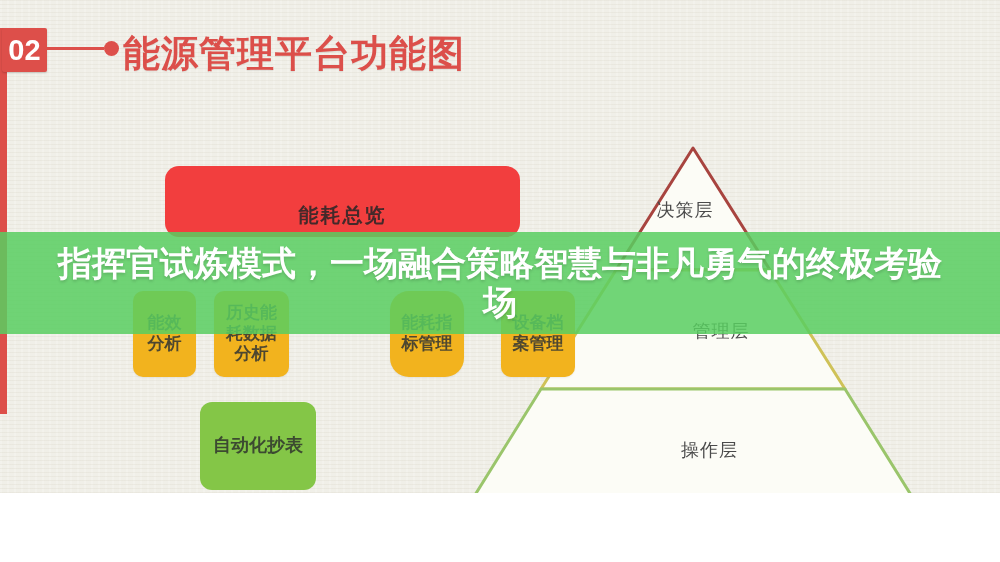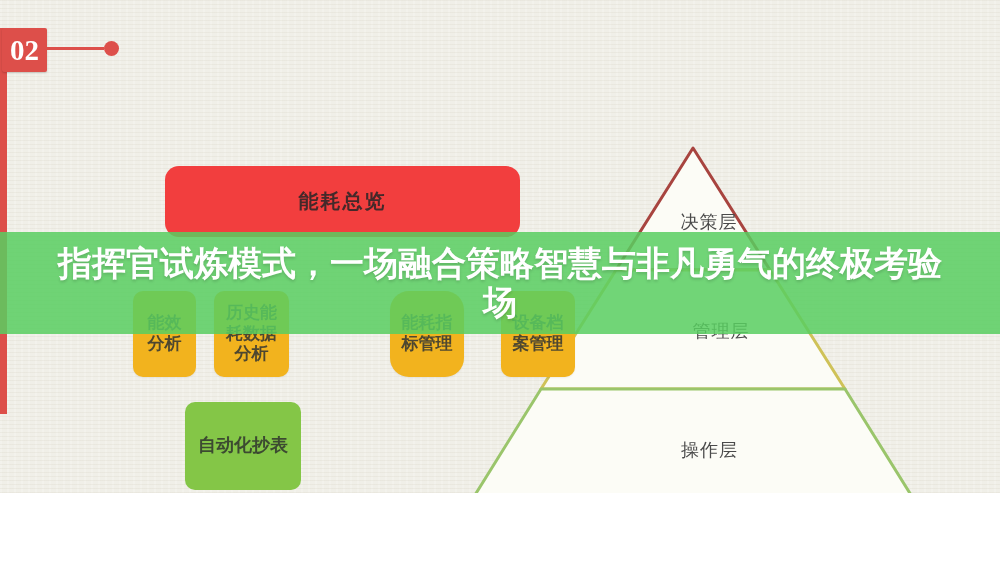"02" .stage { font-family: Liberation Serif, serif -> Liberation Sans, sans-serif }
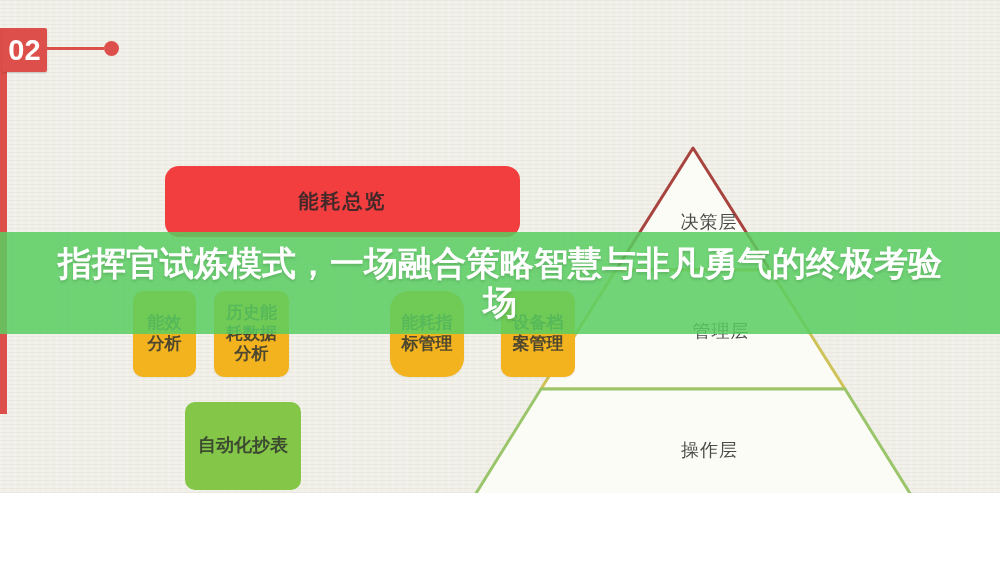"能源管理平台功能图" div.title { html: none -> <div>能源管理平台功能图</div> }
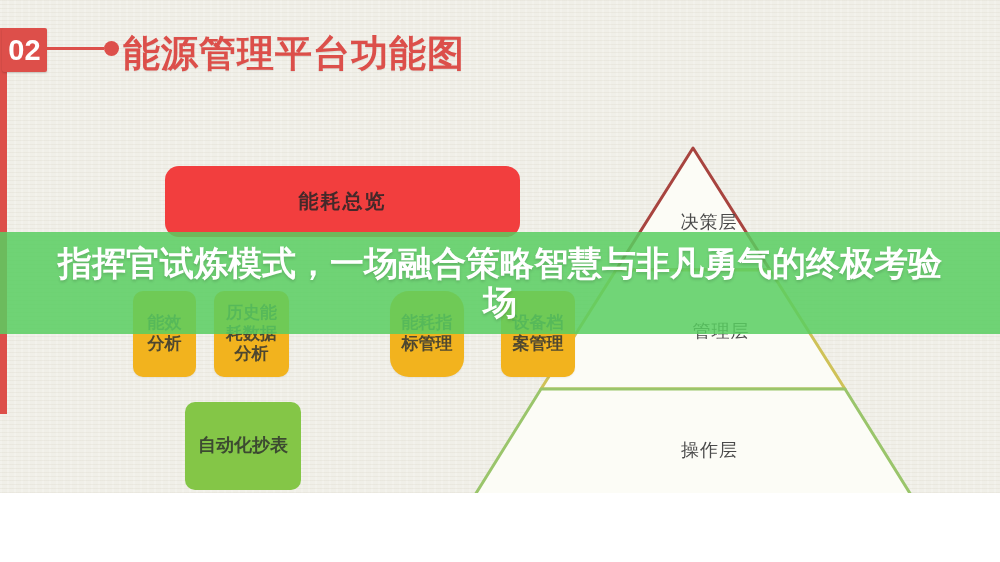"能耗总览" .overview-box { padding-bottom: 22px -> 8px }
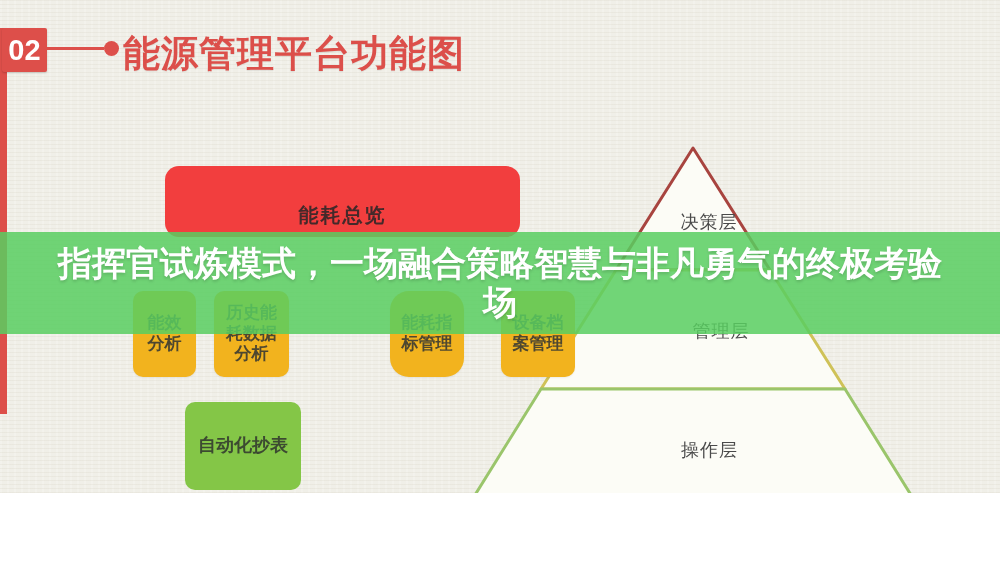"决策层" .pyr-label-1 { left: 664px -> 640px; margin-top: 12px -> none }
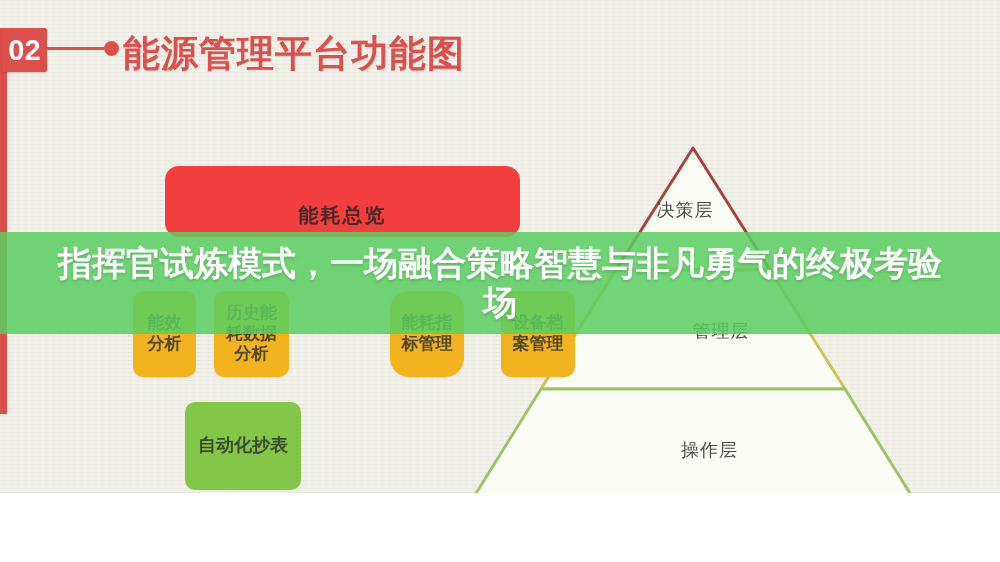"自动化抄表" .sub-1 { border-radius: 10px -> none; left: 185px -> 200px }
